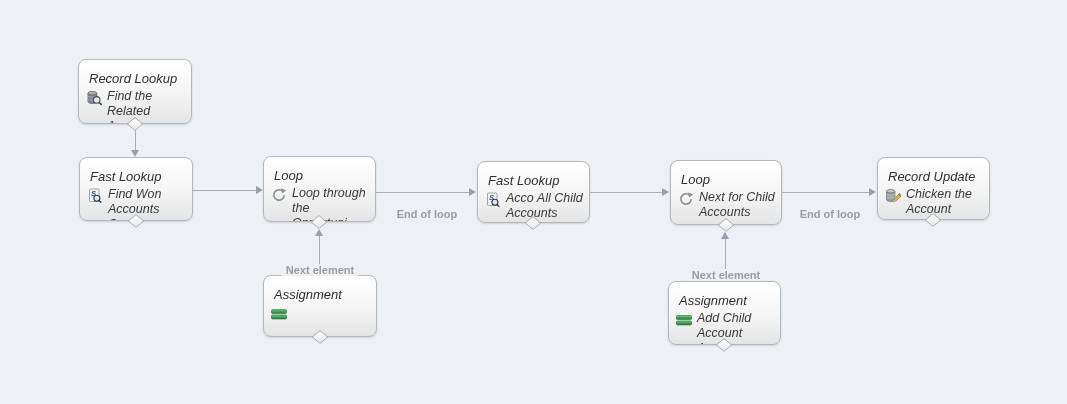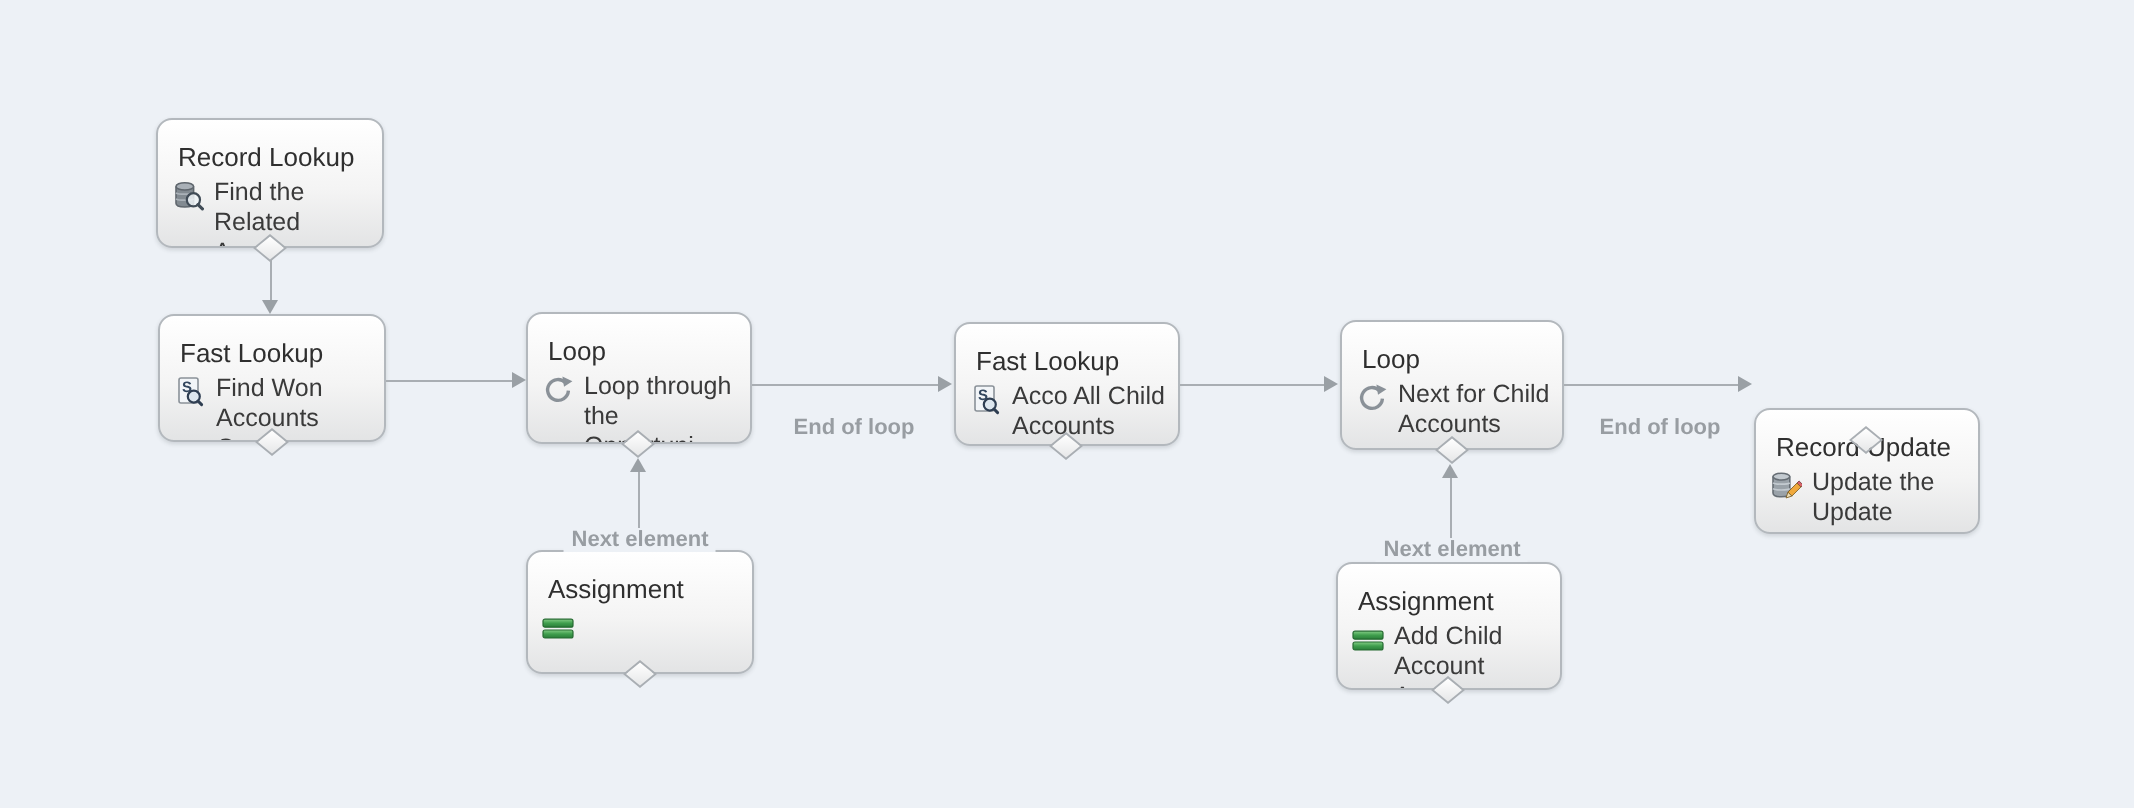"Record Lookup" .node { font-style: none -> italic }
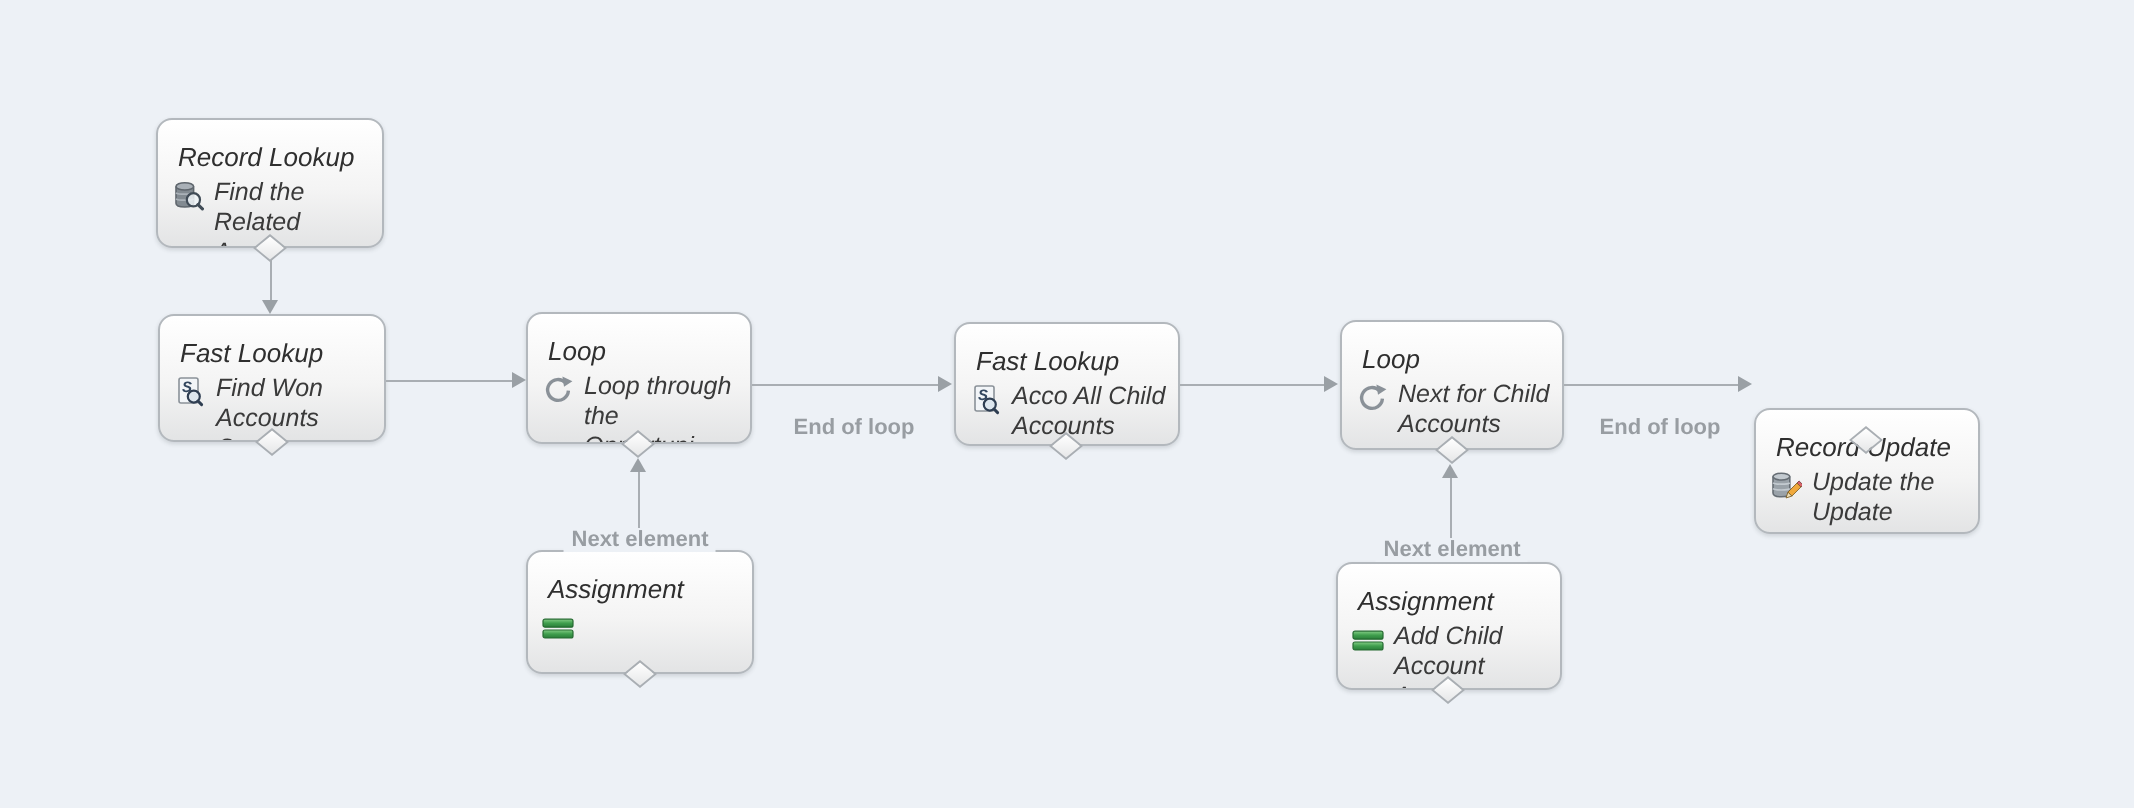"Record Update" div.node { margin-top: 47px -> none }
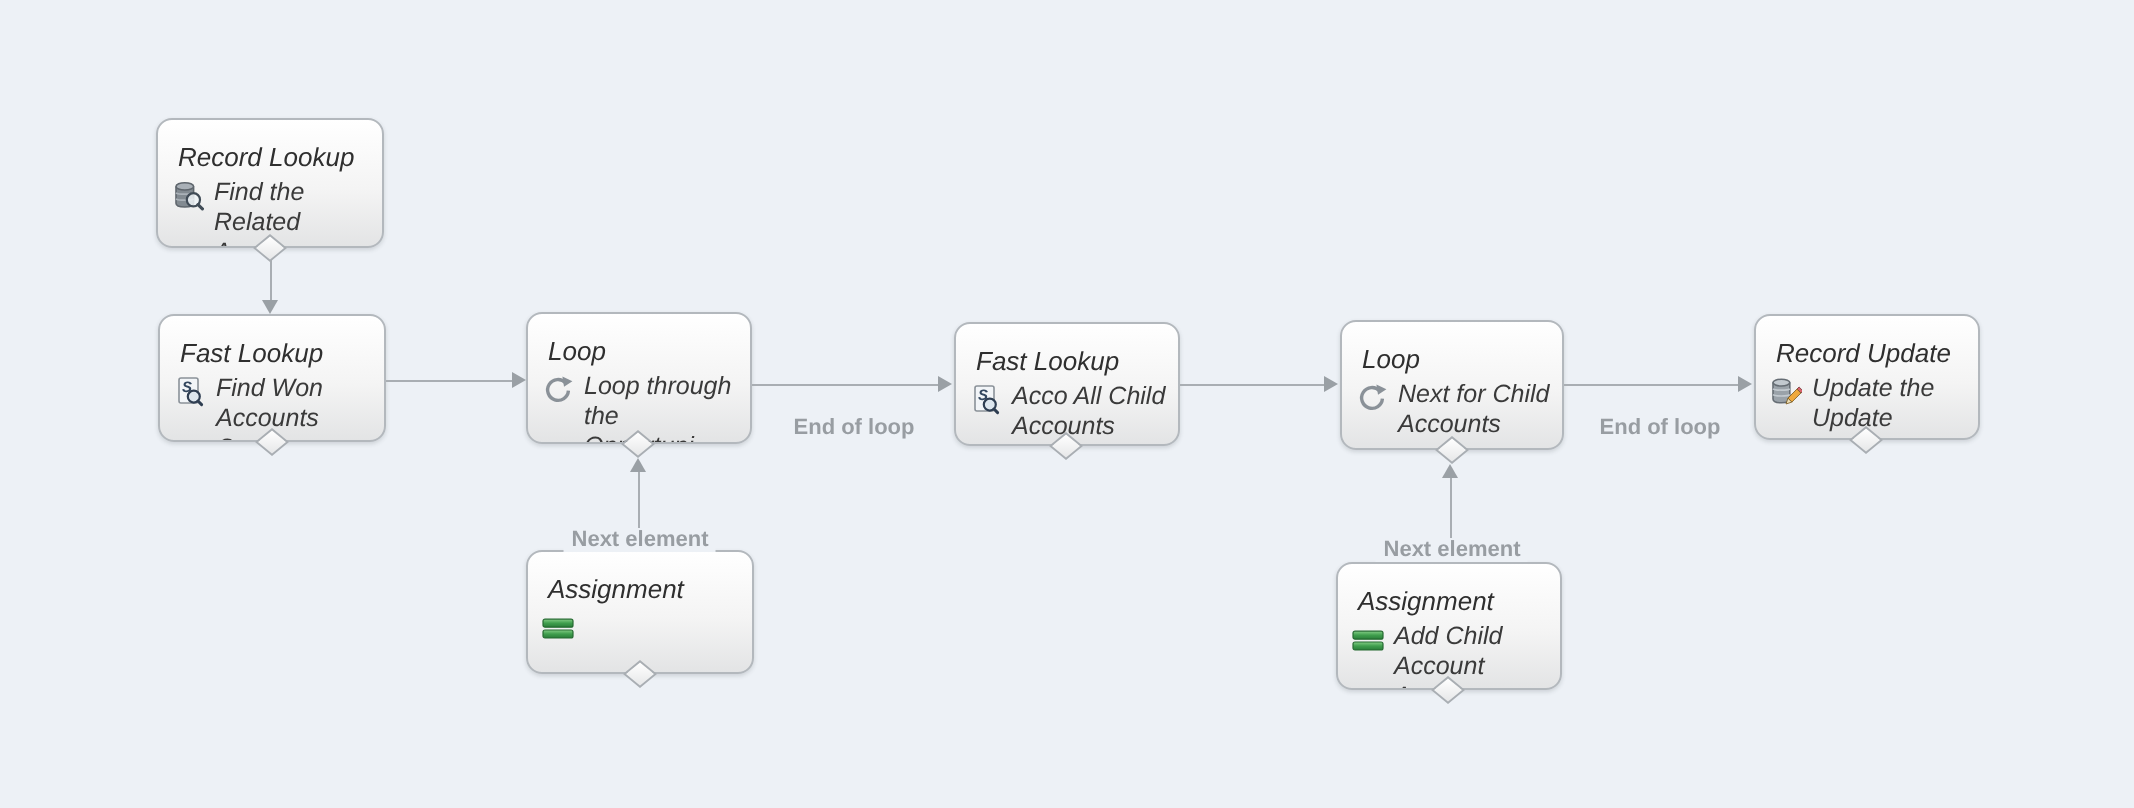"Update the Update" div.node-desc { text: Update the Update -> Chicken the Account }
